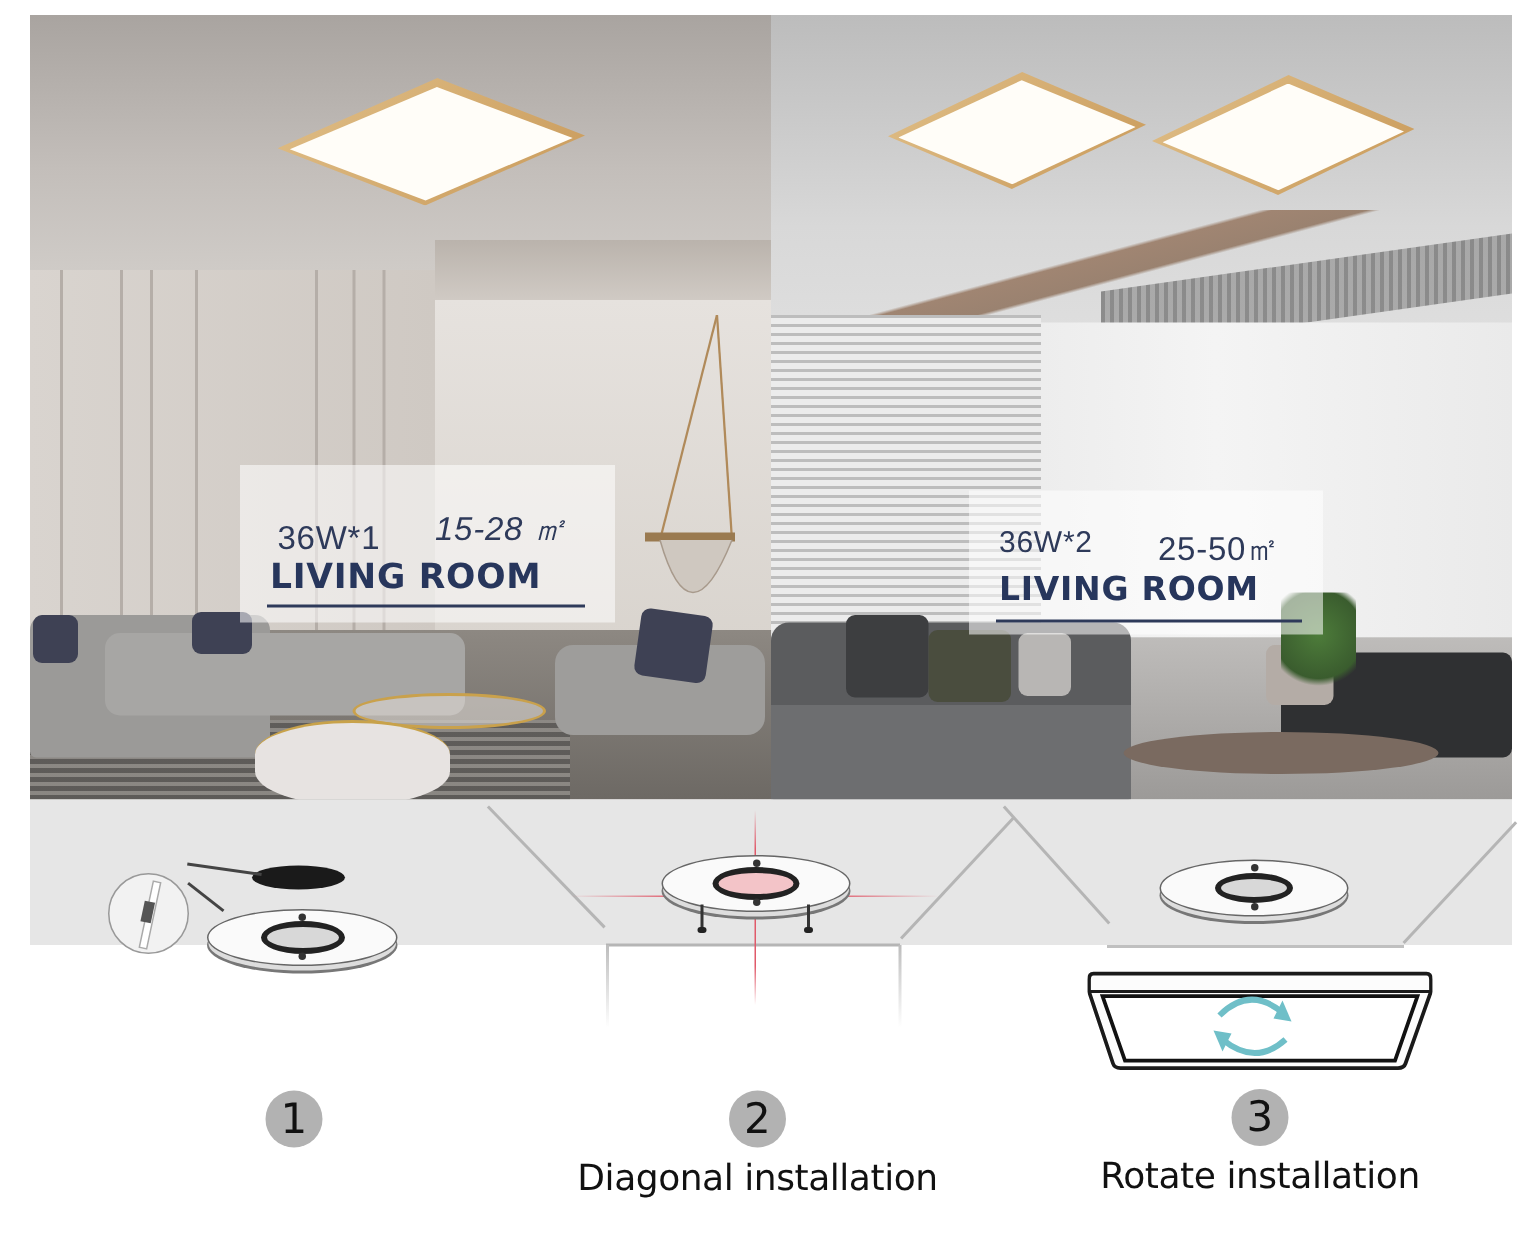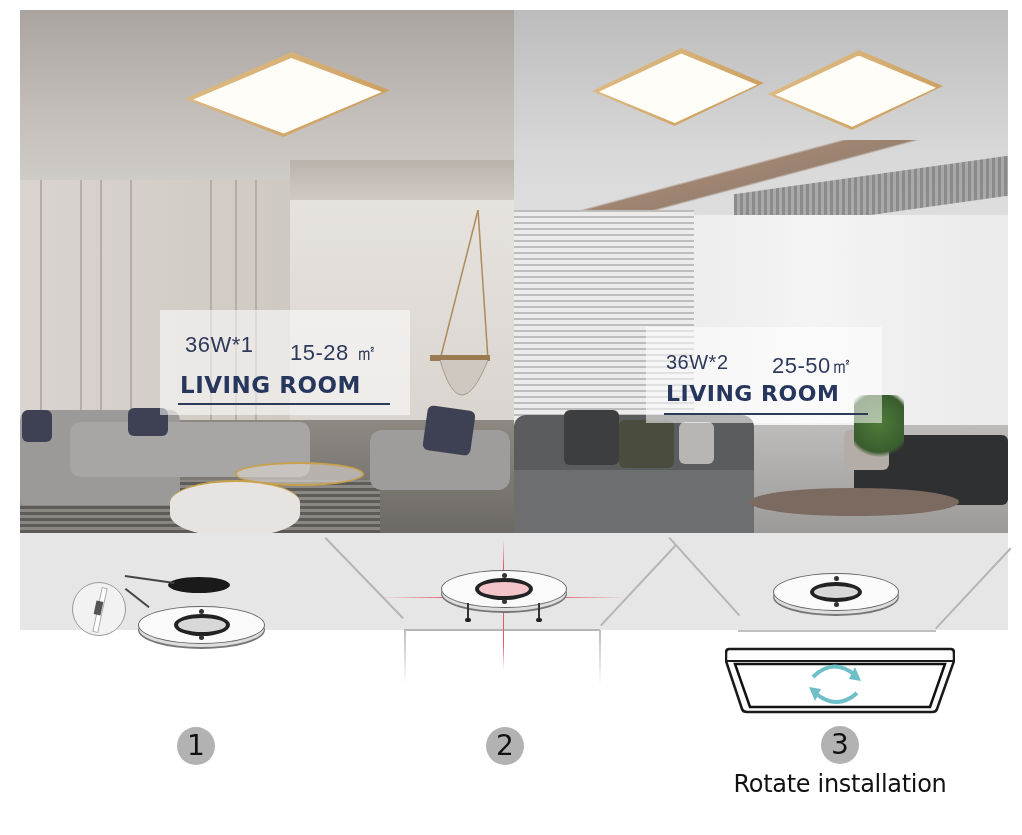"36W*1" span.spec-line1 { top: 22px -> 36px }
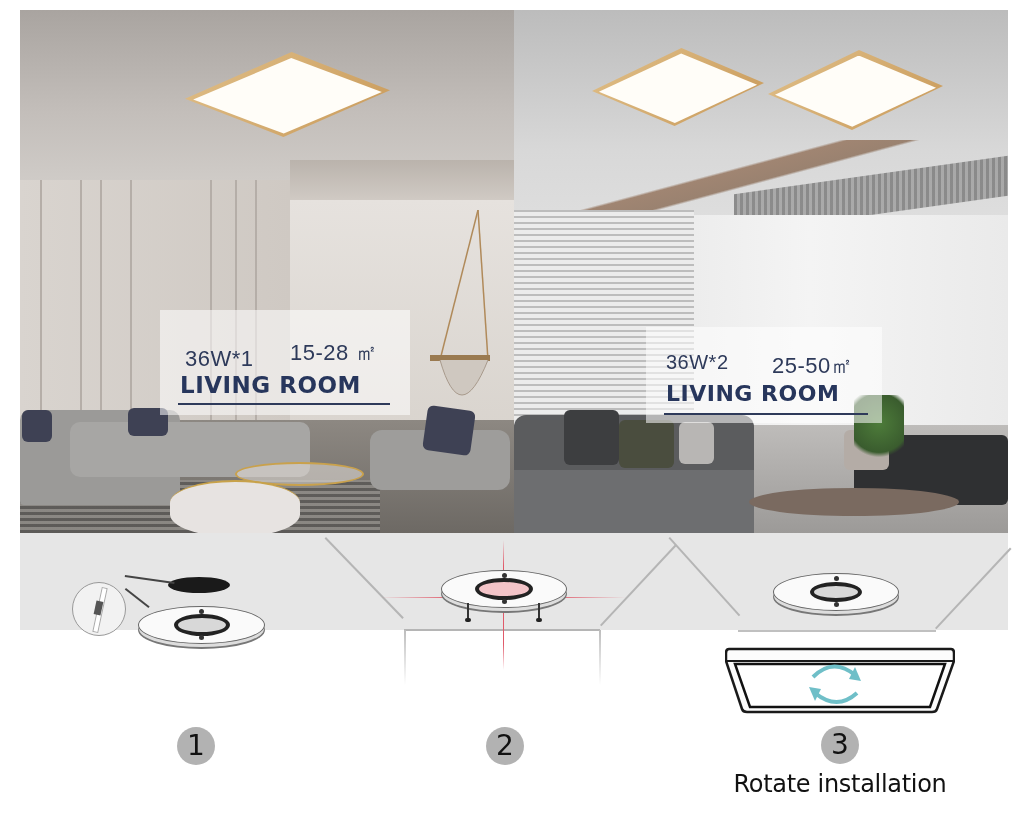"15-28 ㎡" span.spec-line1 { font-style: none -> italic }
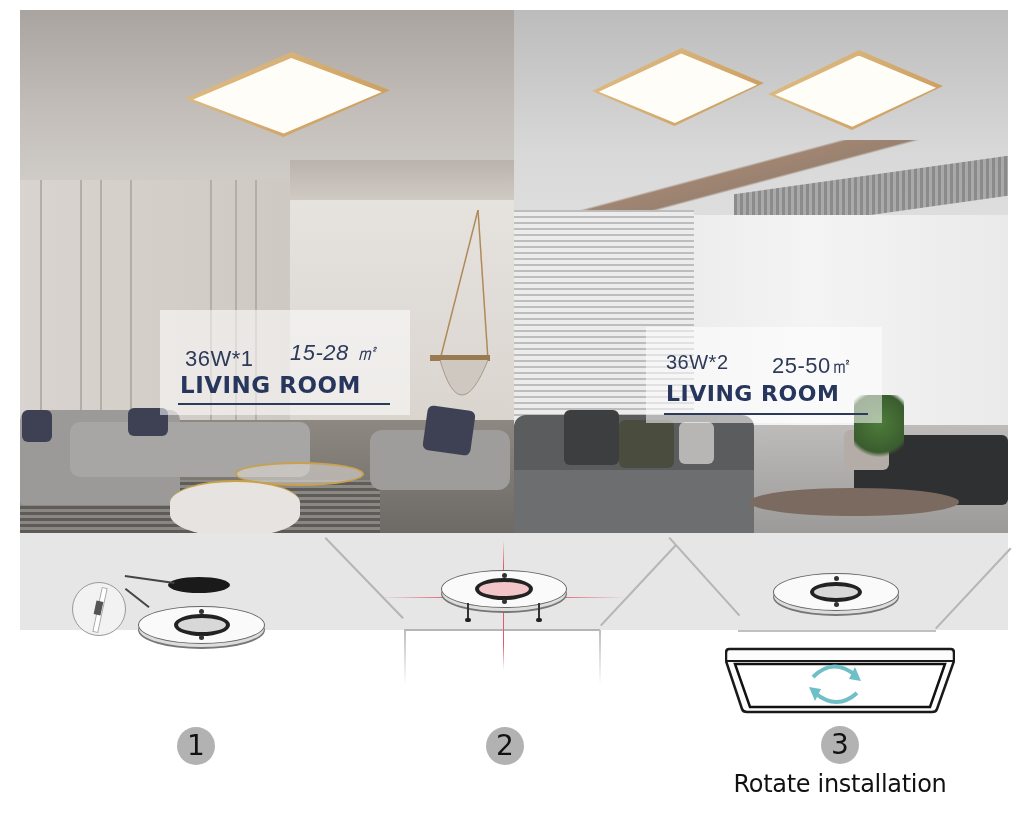"Diagonal installation" div.step-label { html: none -> <div>Diagonal installation</div> }
